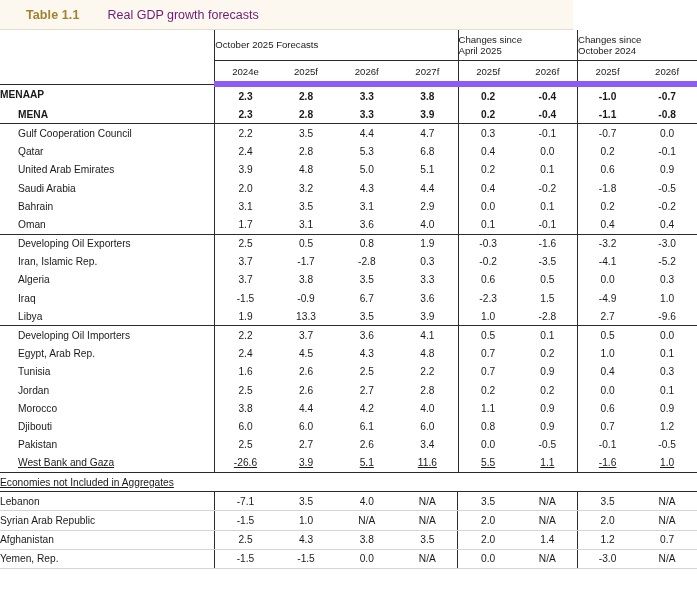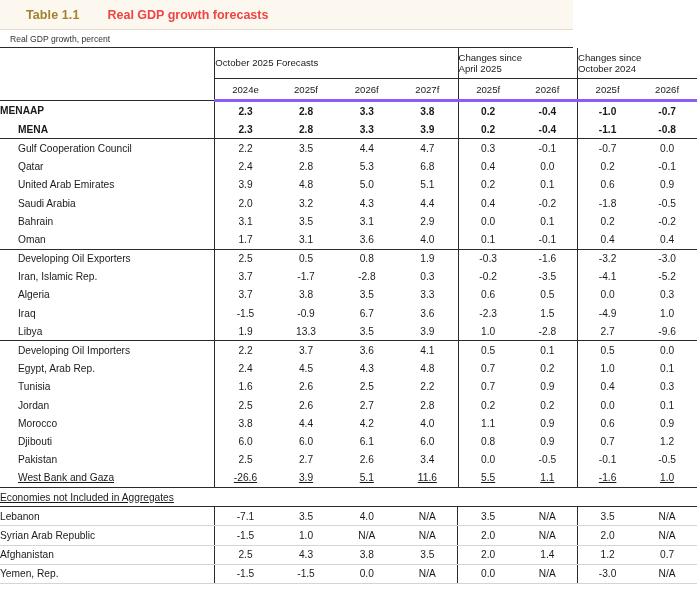"Real GDP growth forecasts" .title-text { color: #ef4444 -> #701a75; font-weight: 700 -> 400 }
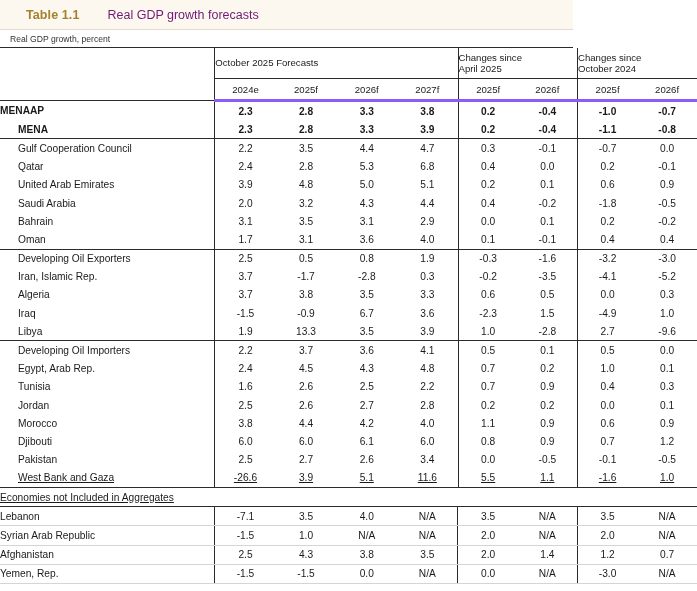"Real GDP growth, percent" div.subtitle { html: <div>Real GDP growth, percent</div> -> none }
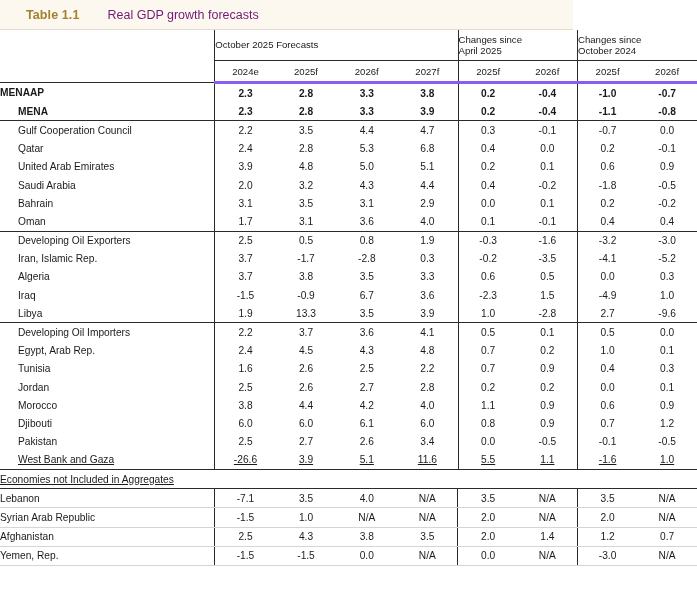"2024e" thead tr.sub th { border-bottom: 3px solid #8b5cf6 -> 6px solid #8b5cf6 }
